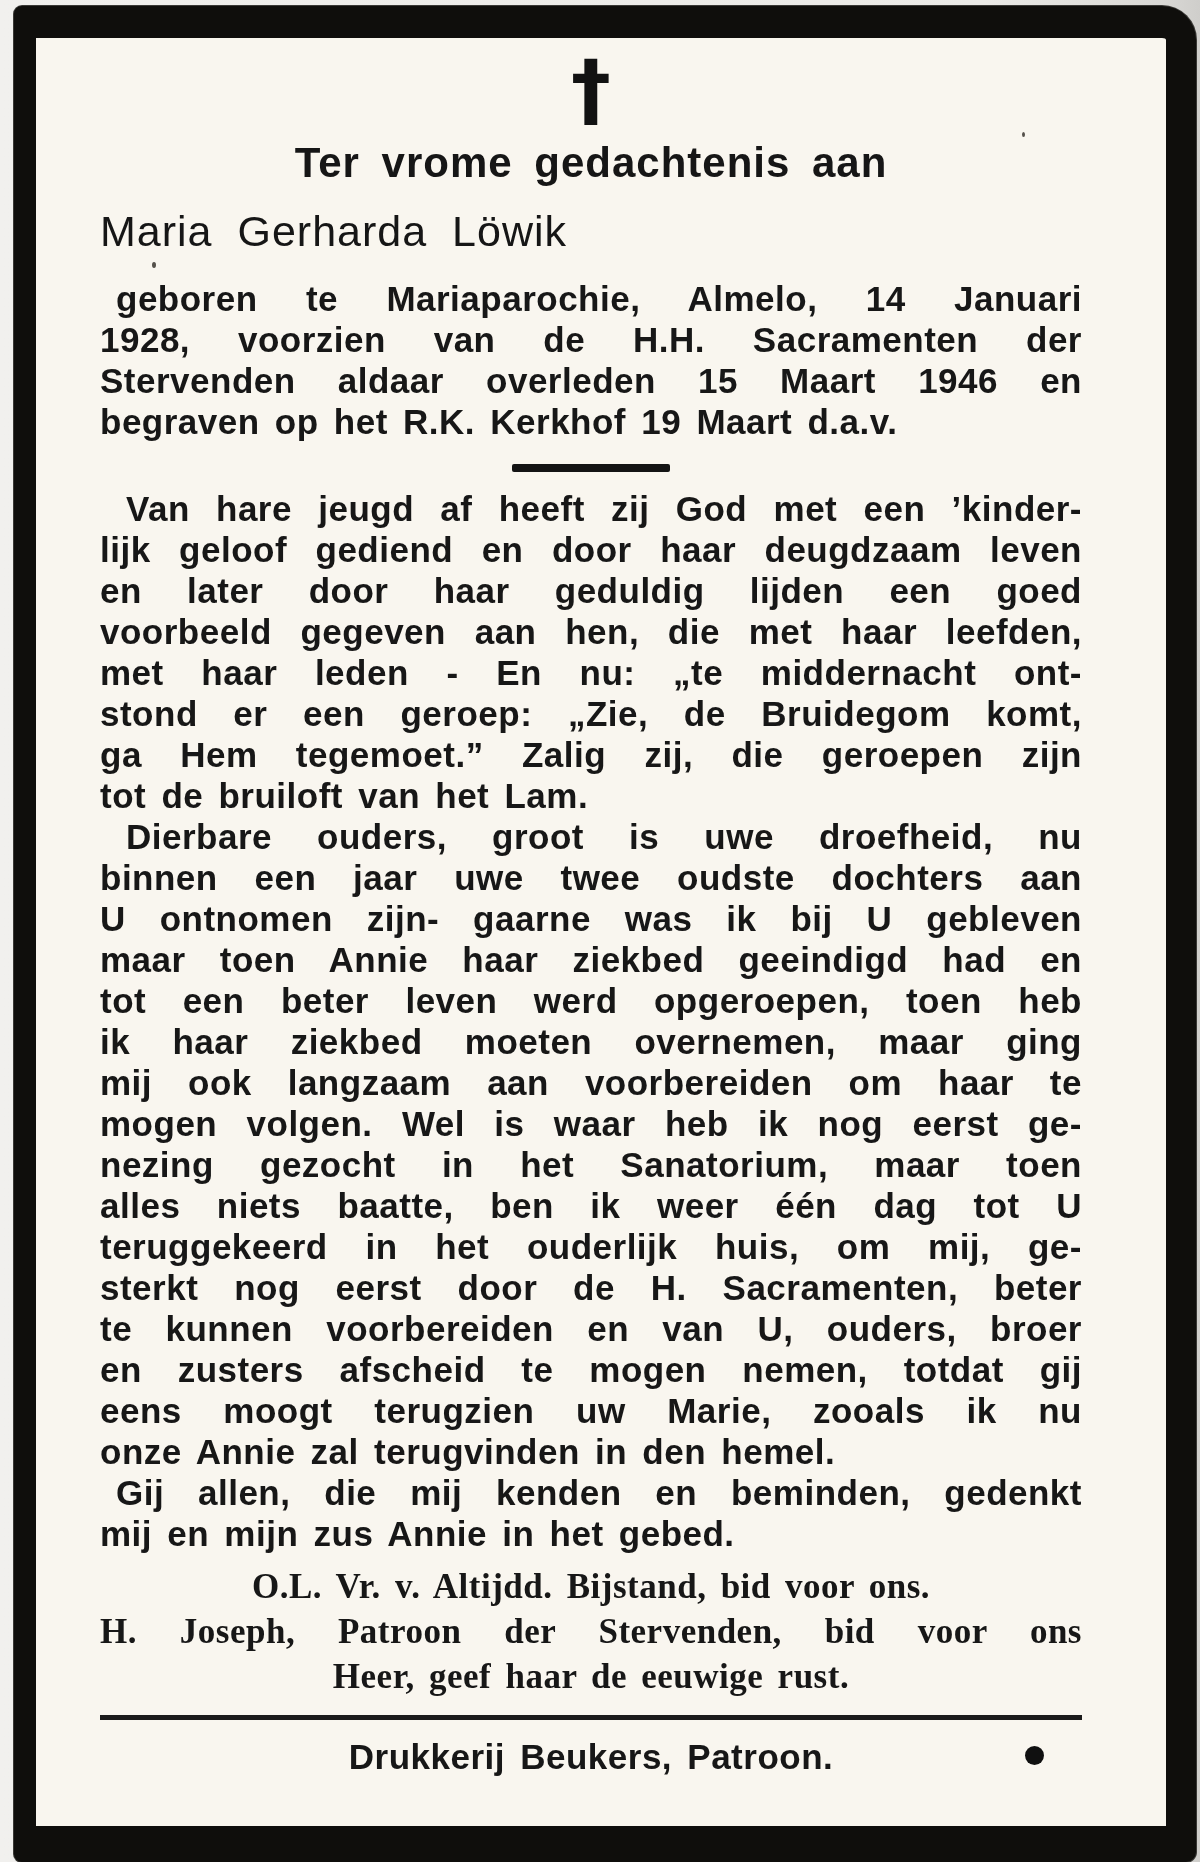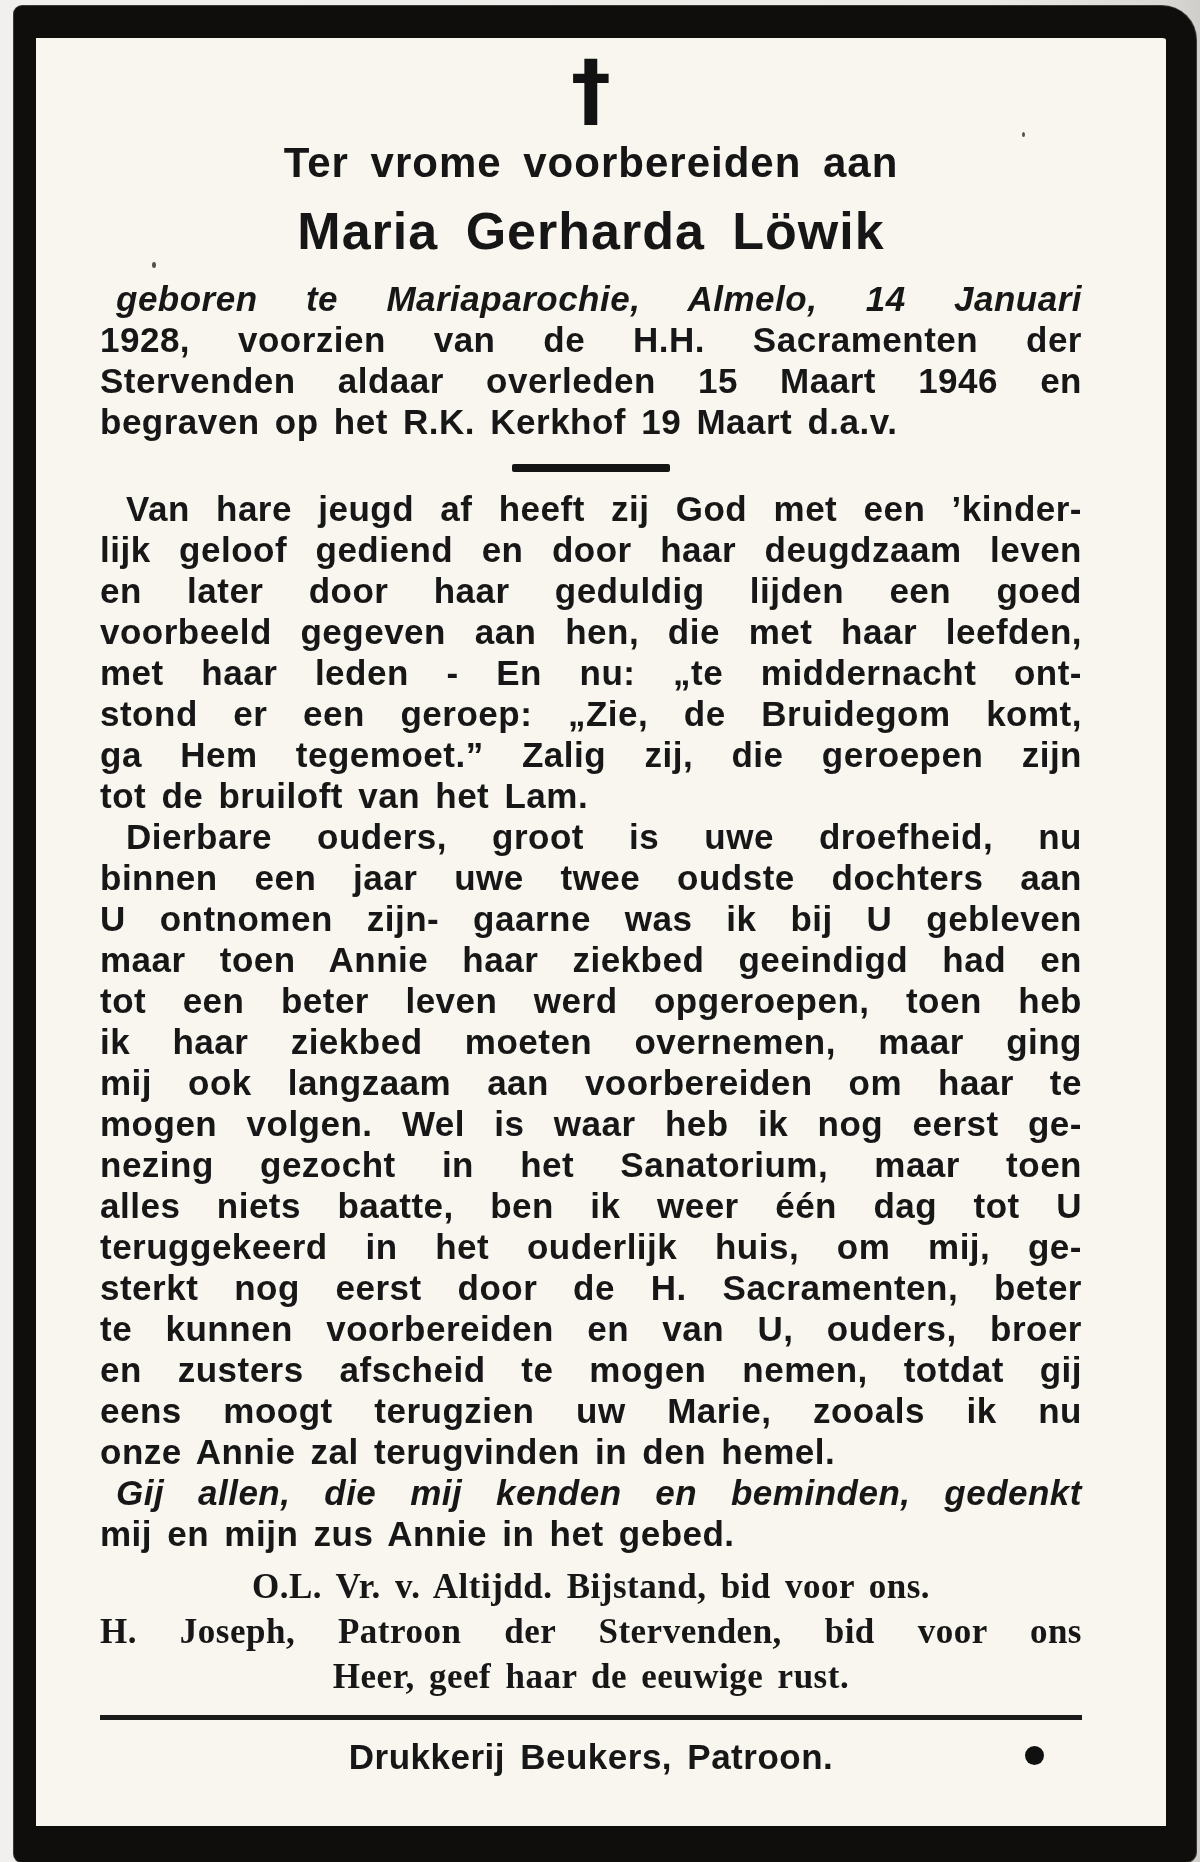"Ter vrome voorbereiden aan" div.header-line { text: voorbereiden -> gedachtenis }
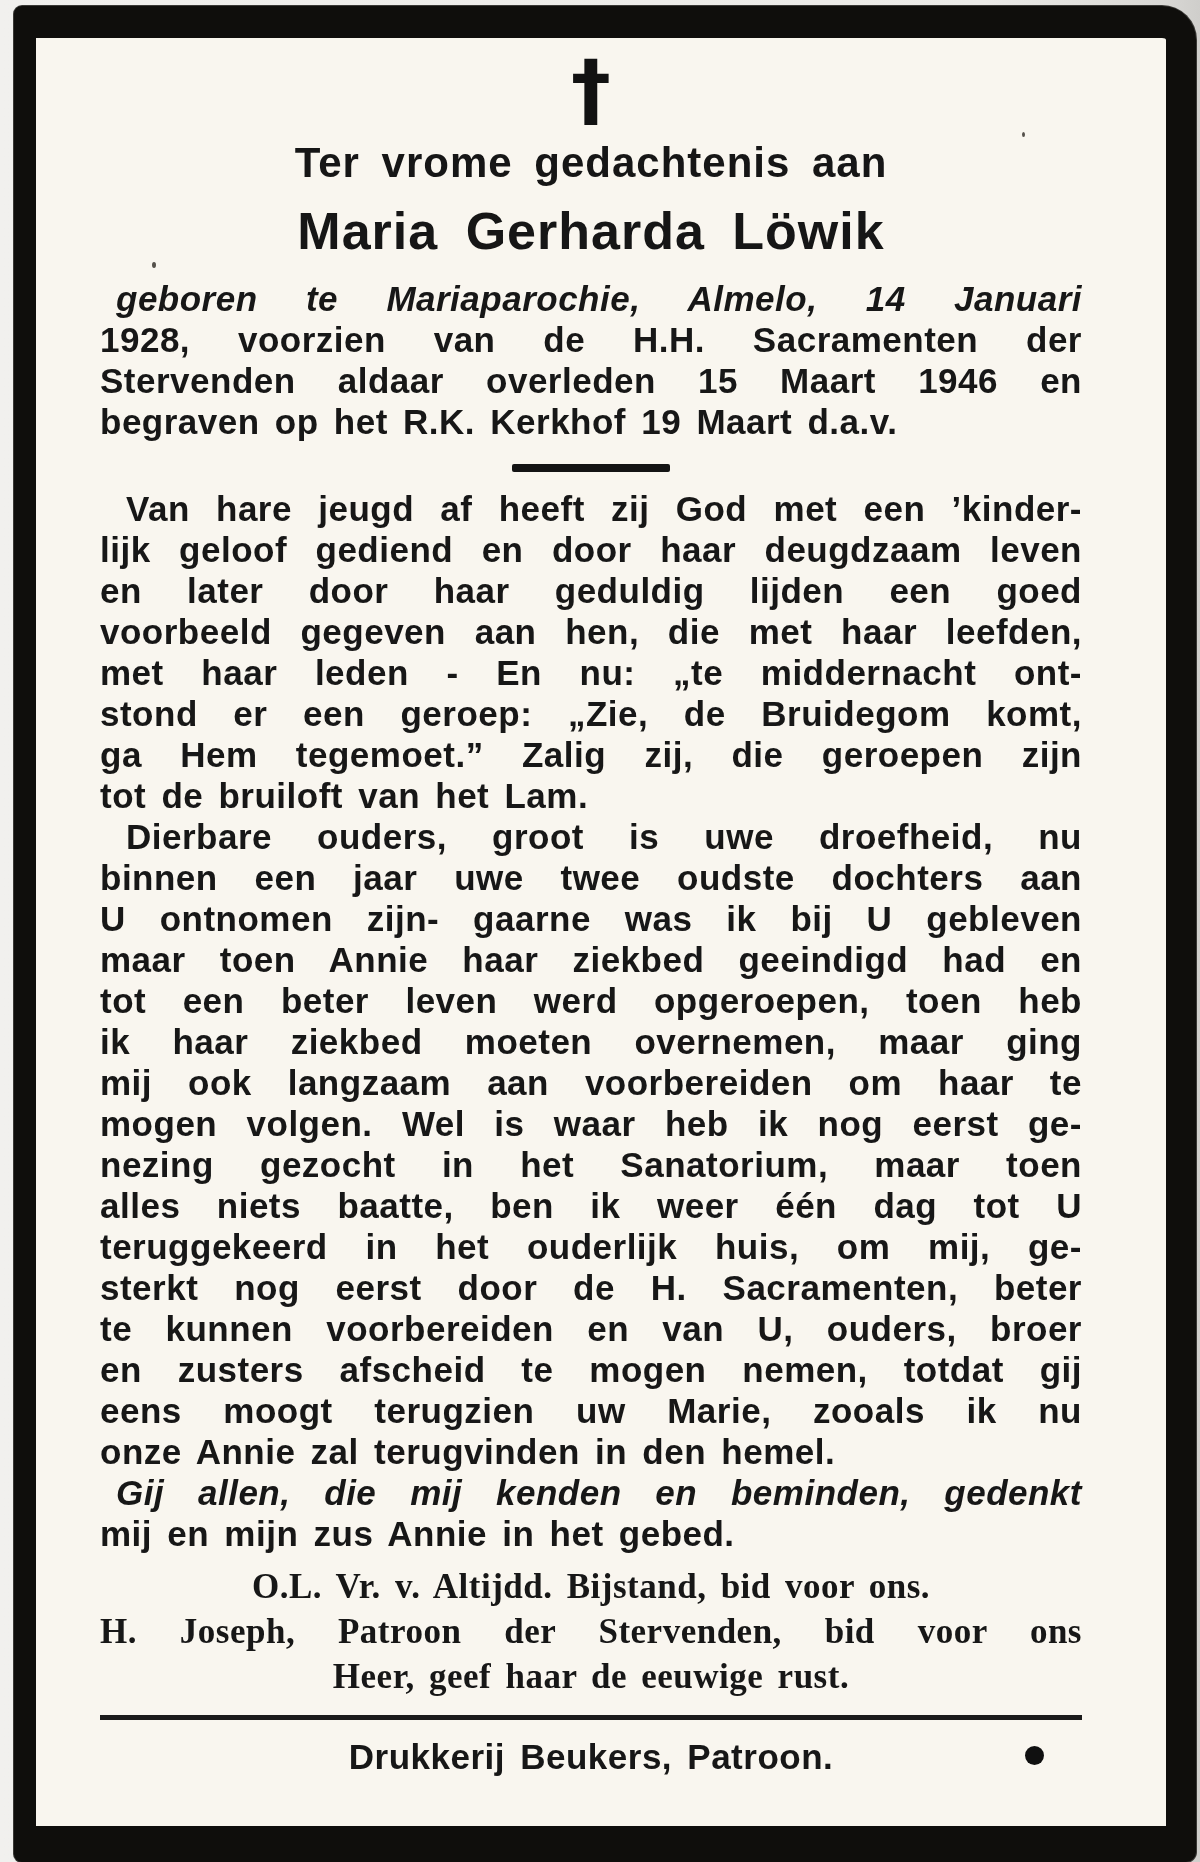"Maria Gerharda Löwik" .name { font-size: 52px -> 43px; font-weight: bold -> normal; text-align: center -> left }
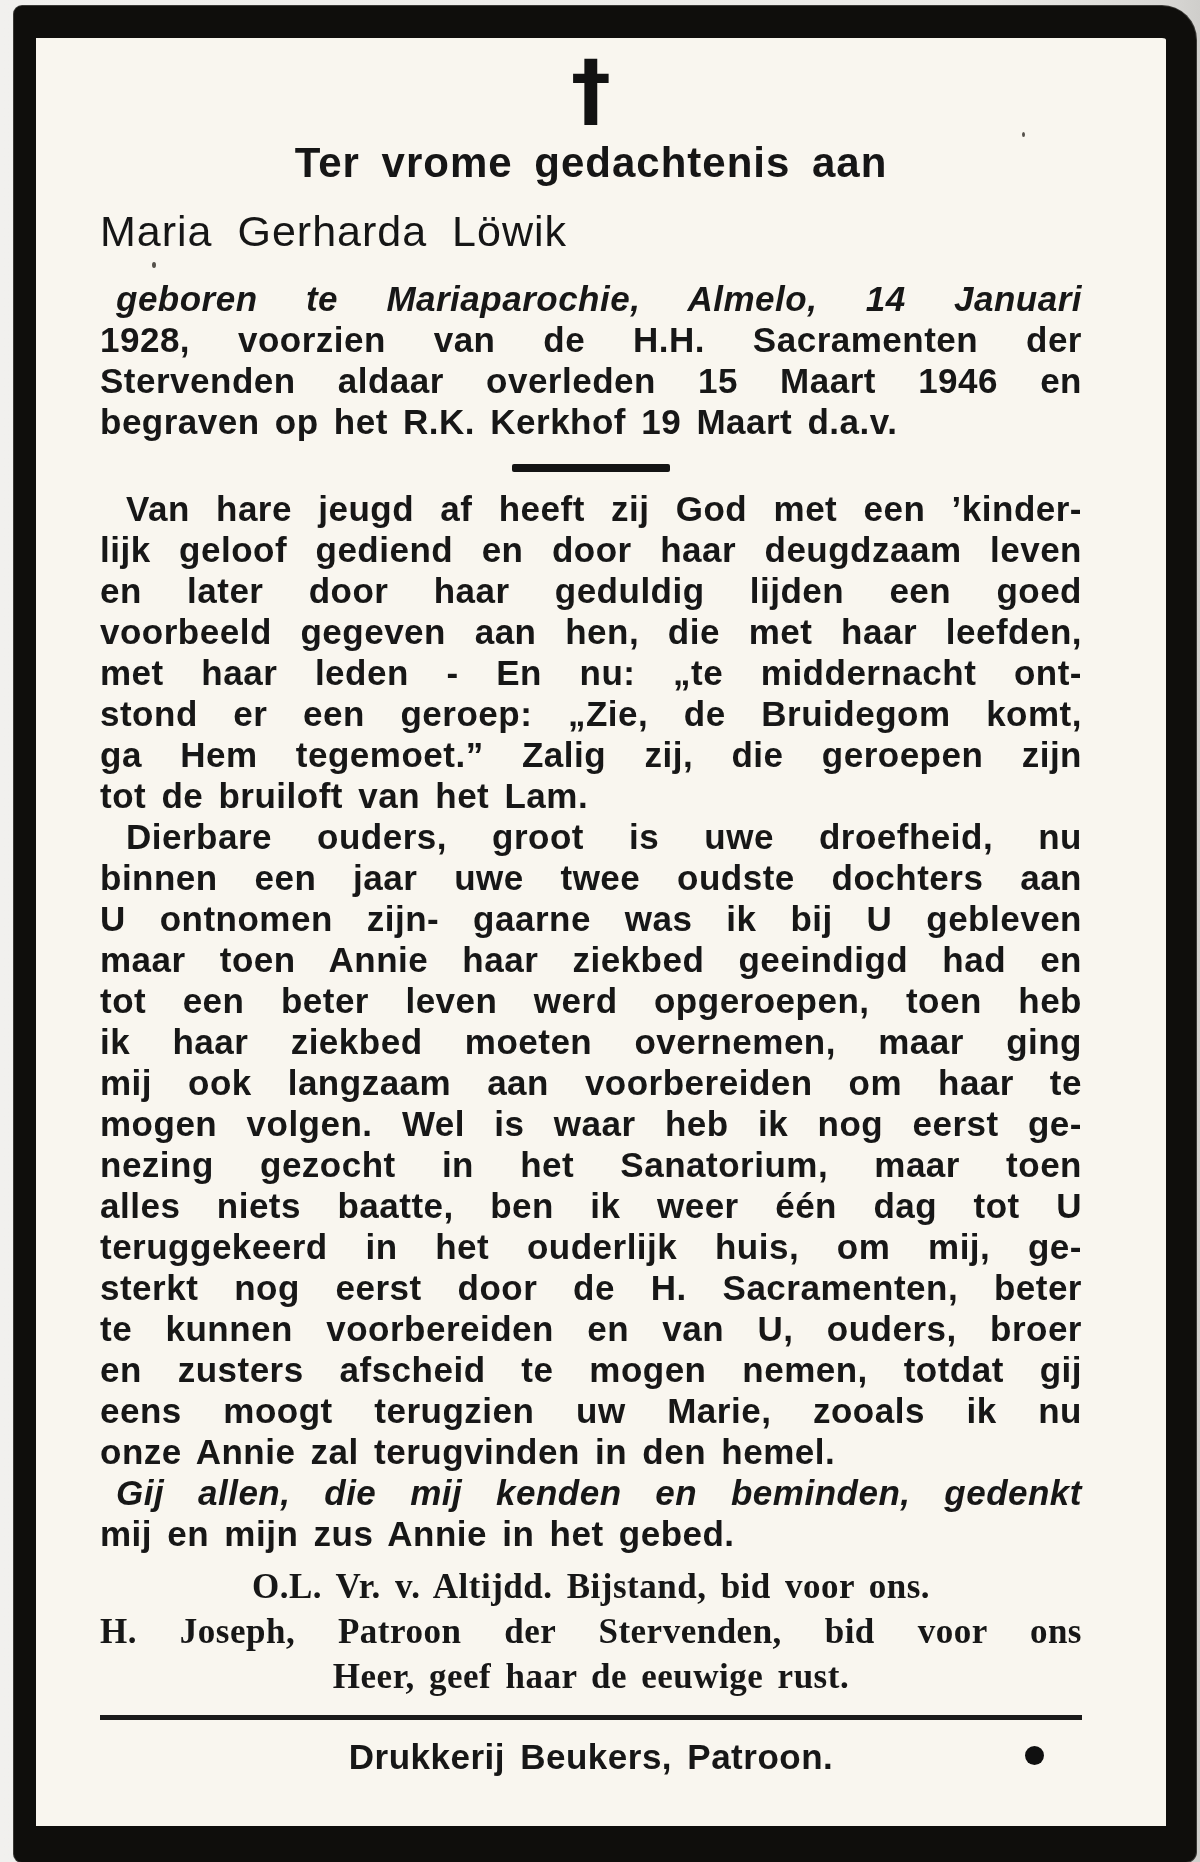"geboren te Mariaparochie, Almelo, 14" .ind-sm { font-style: italic -> none }
